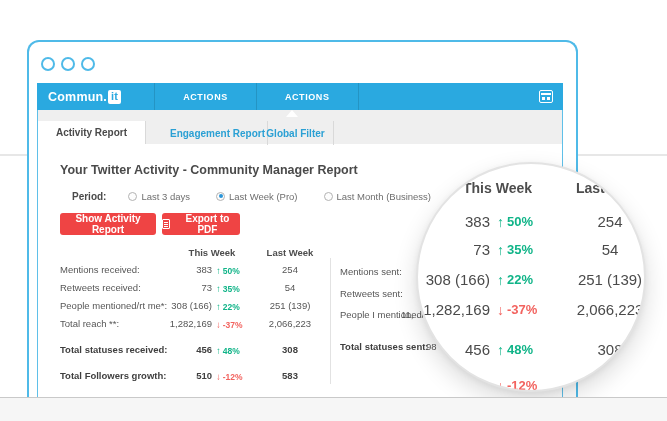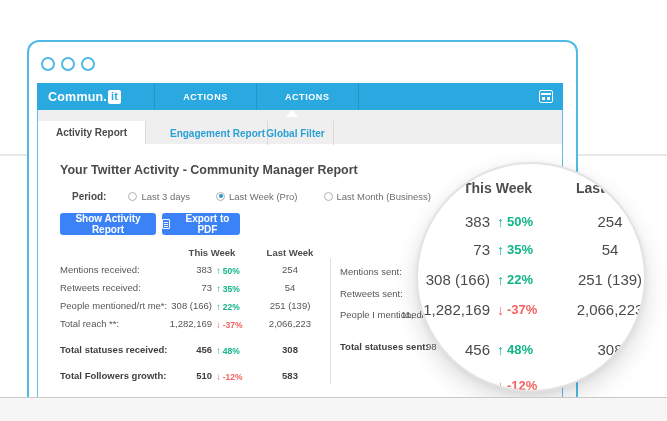"Show Activity Report" .btn { background: #3b82f6 -> #ef4444 }
